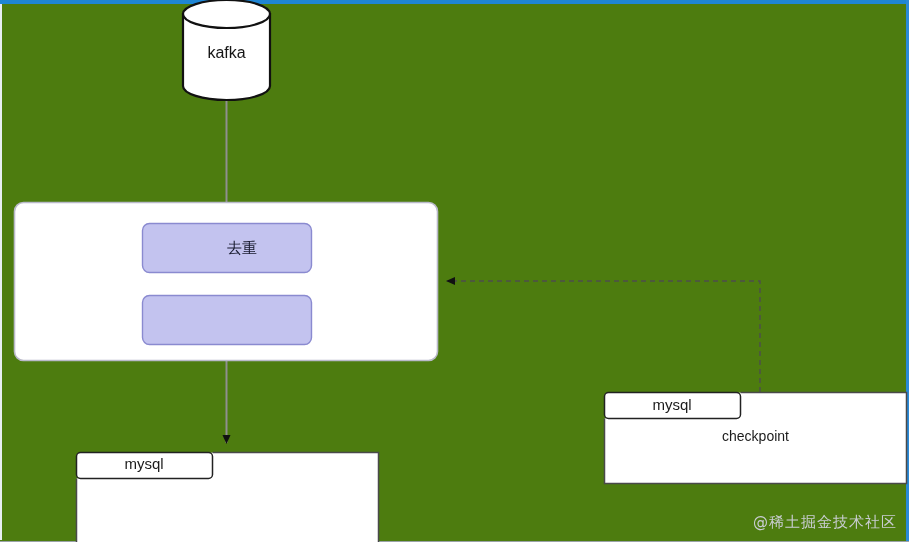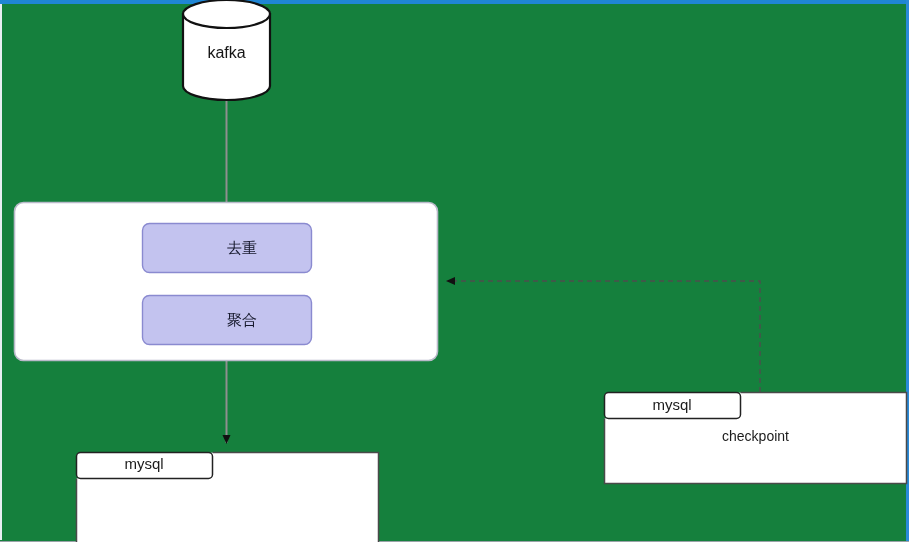"kafka" #canvas { background: #15803d -> #4d7c0f }
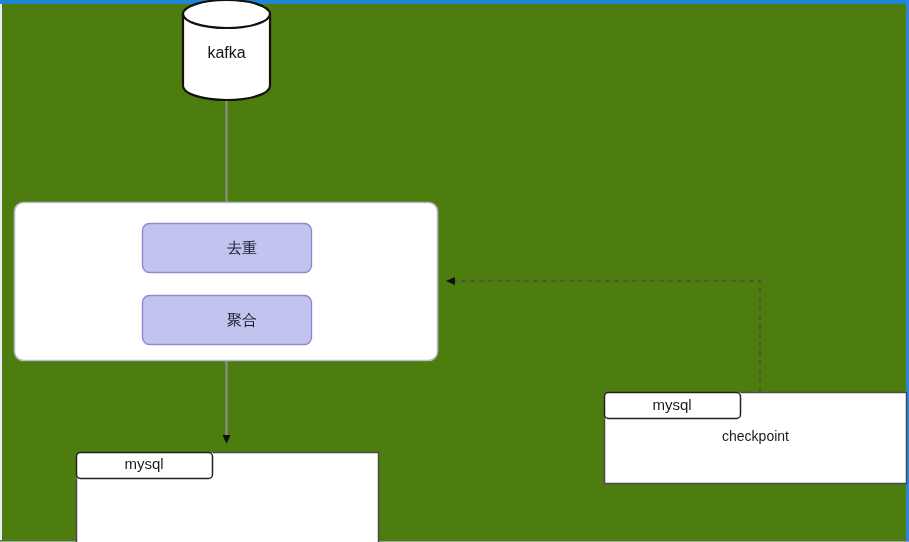"聚合" div.lbl-process { html: <div>聚合</div> -> none }
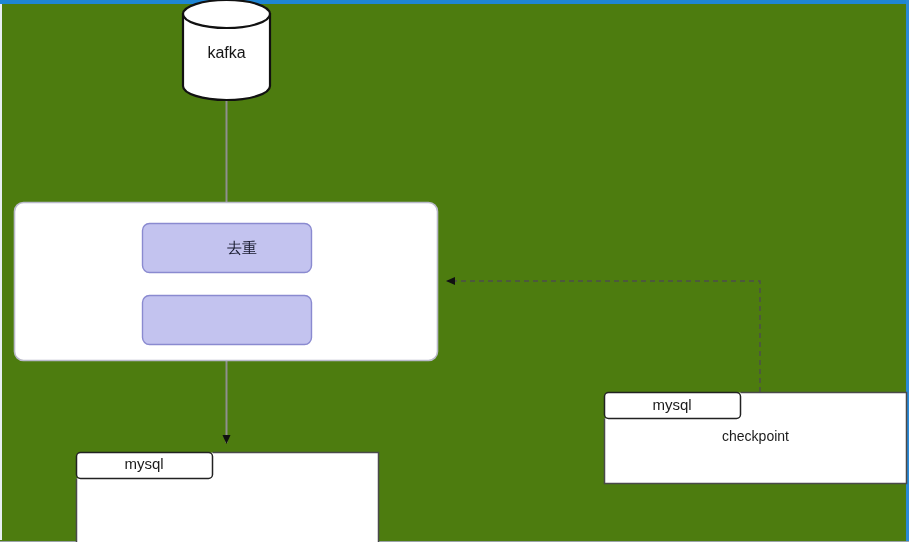"@稀土掘金技术社区" div.watermark { html: none -> <div>@稀土掘金技术社区</div> }
